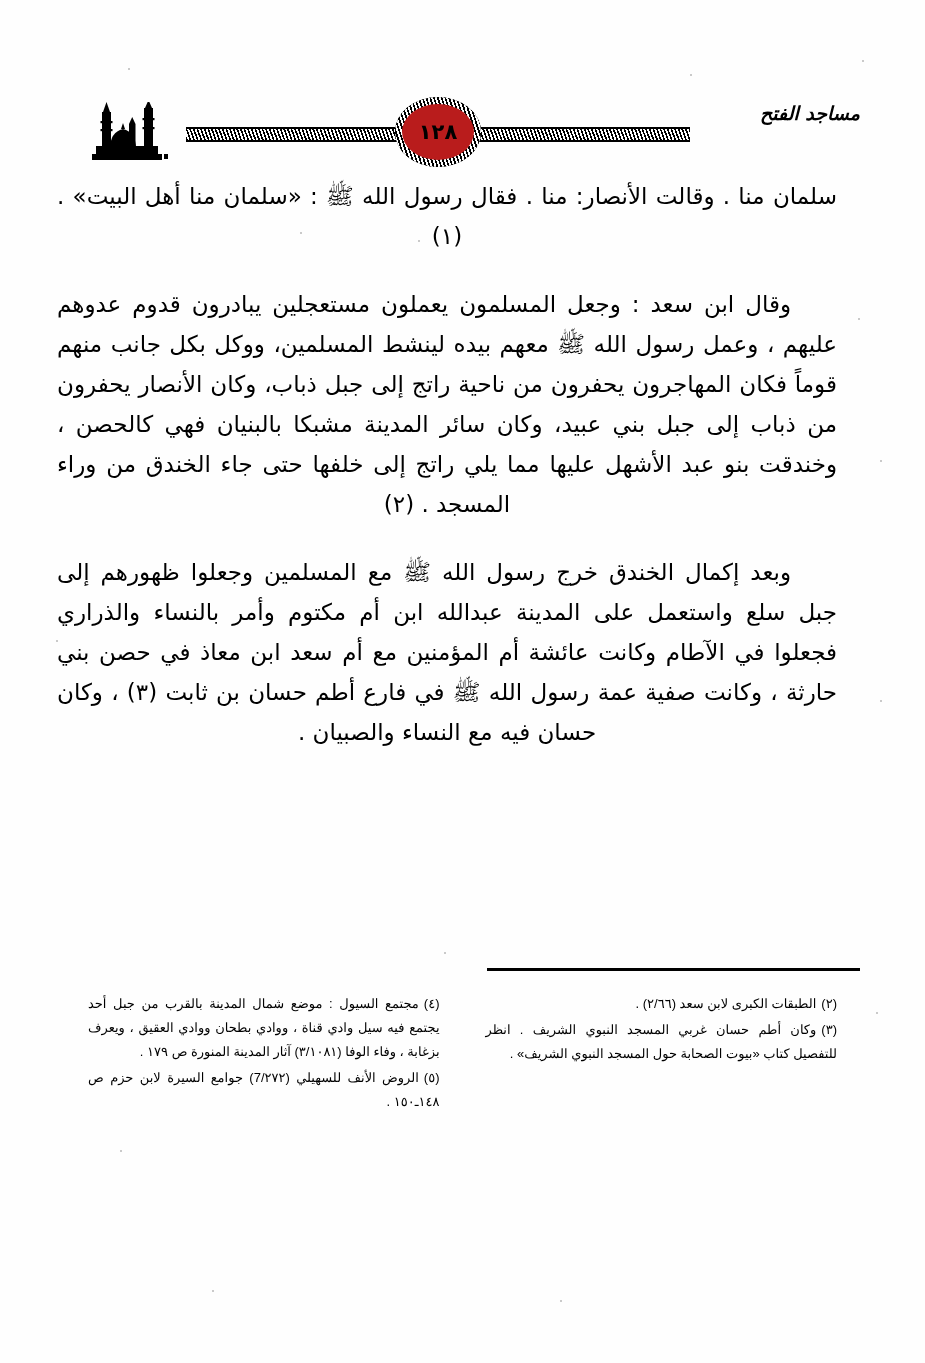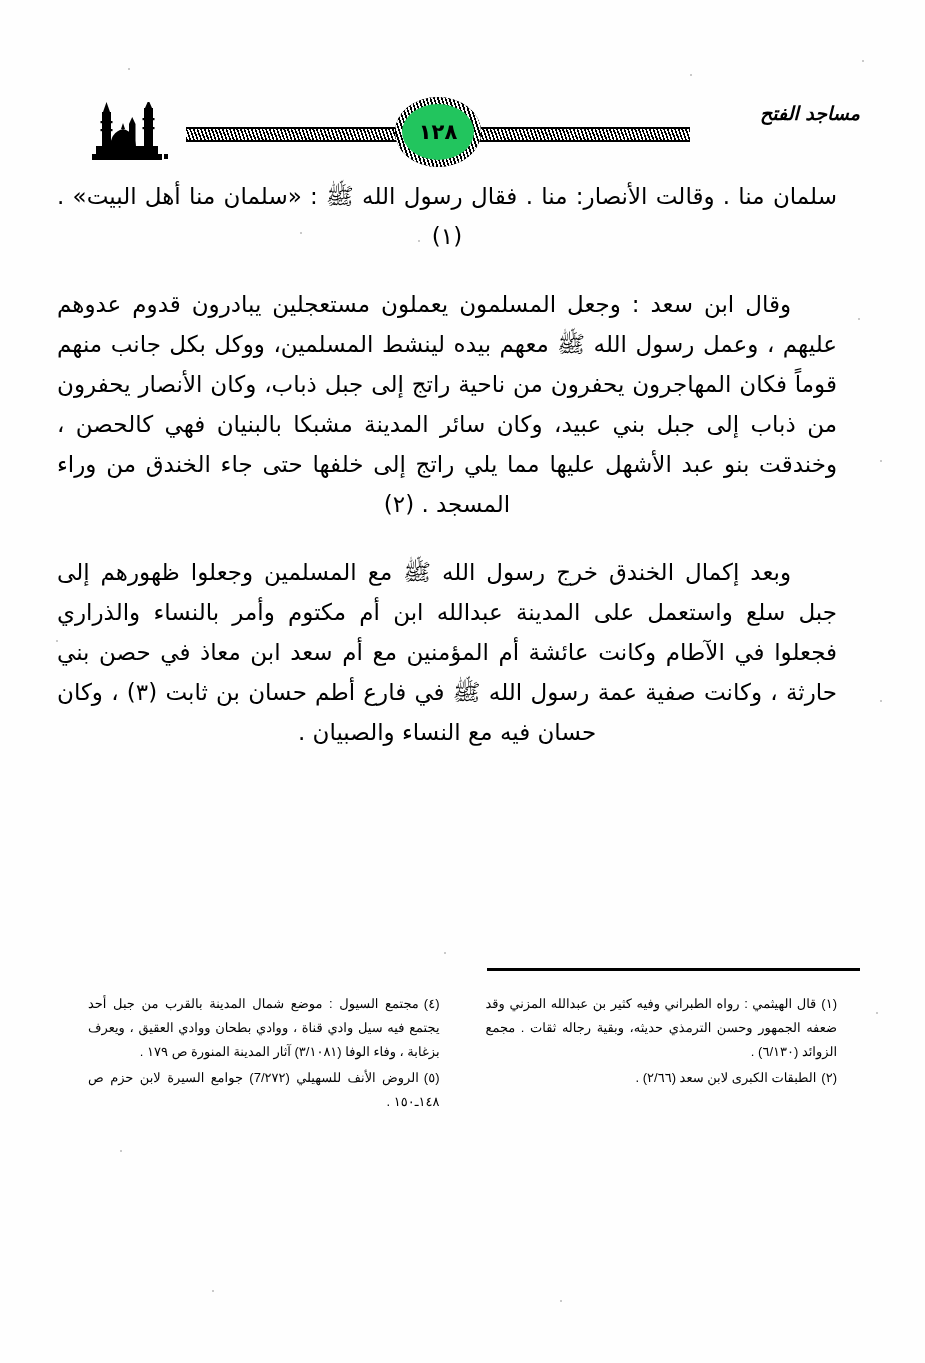"١٢٨" .page-oval-inner { background: #22c55e -> #b91c1c }
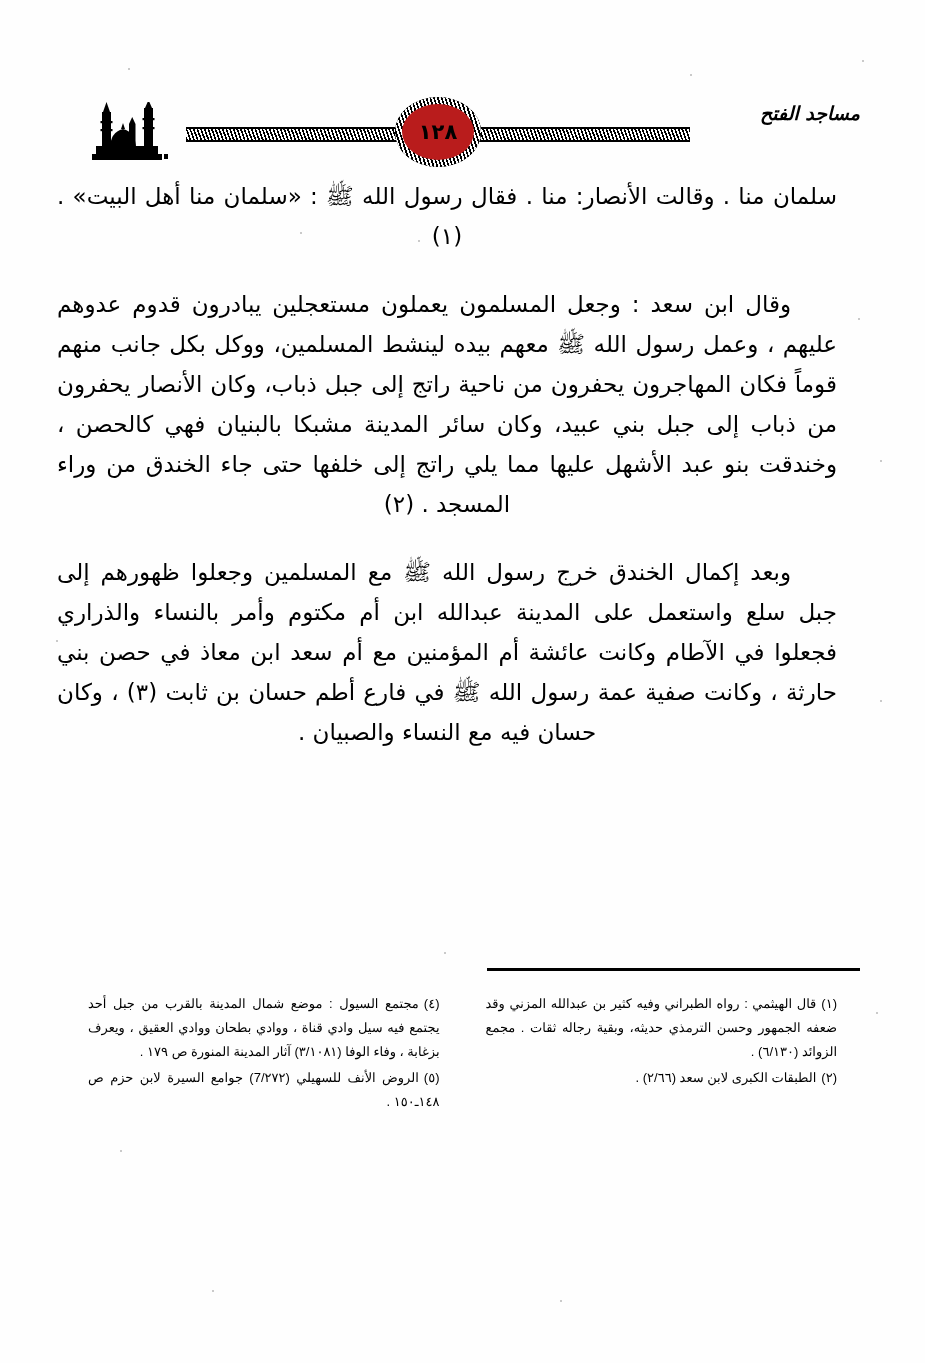"(١)قال الهيثمي : رواه الطبراني" div.fn-item { html: <div> <span>(١)</span><span>قال الهيثمي : رواه الطبراني وفيه كثير بن عبدالله المزني وقد ضعفه الجمهور وحسن الترمذي حديثه، وبقية رجاله ثقات . مجمع الزوائد (٦/١٣٠) .</span> </div> -> none }
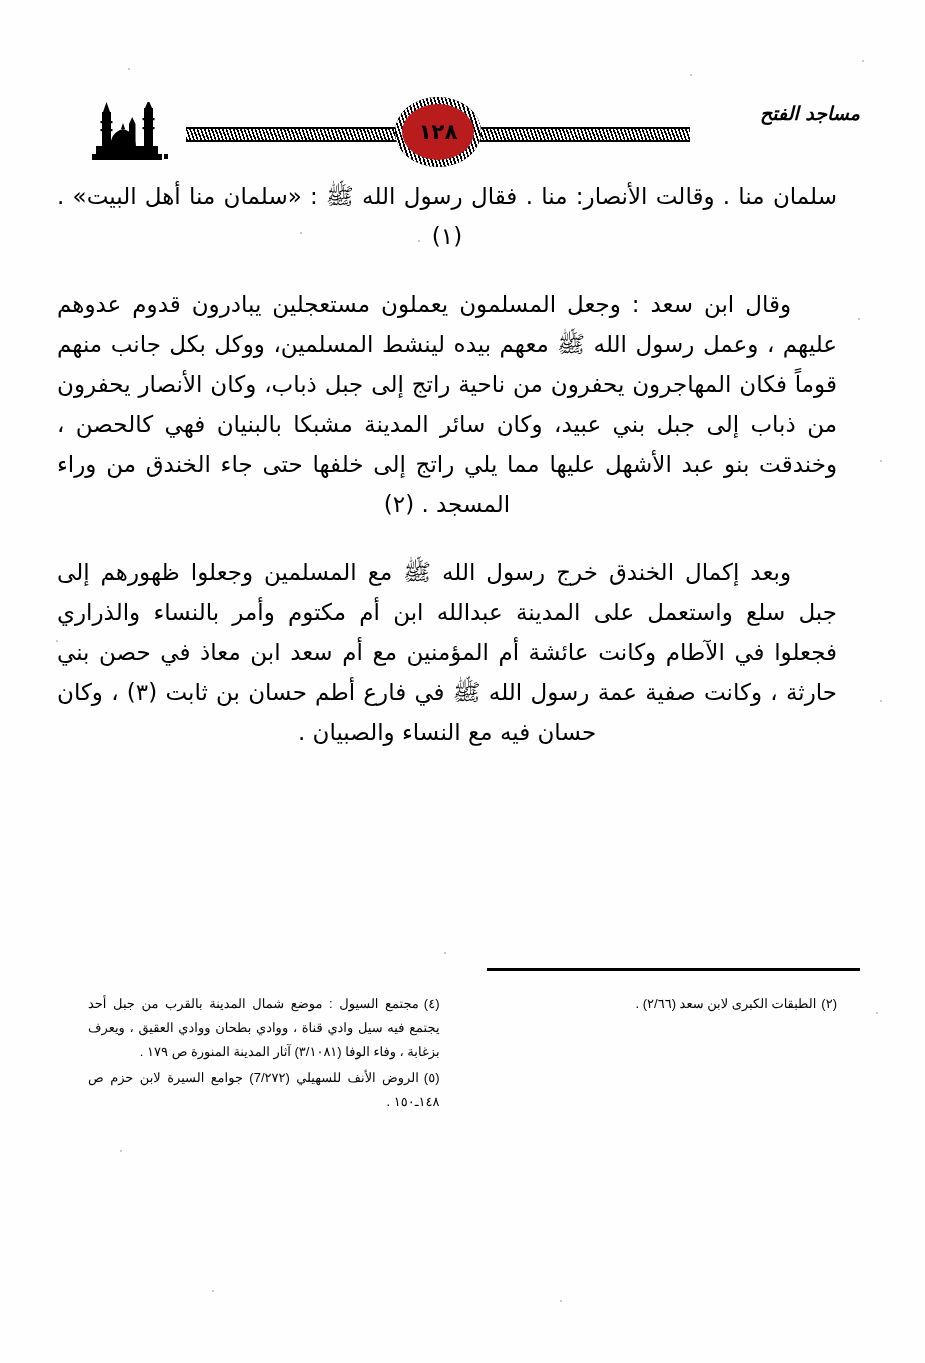"(٣)وكان أطم حسان غربي المسجد" div.fn-item { html: none -> <div> <span>(٣)</span><span>وكان أطم حسان غربي المسجد النبوي الشريف . انظر للتفصيل كتاب «بيوت الصحابة حول المسجد النبوي الشريف» .</span> </div> }
